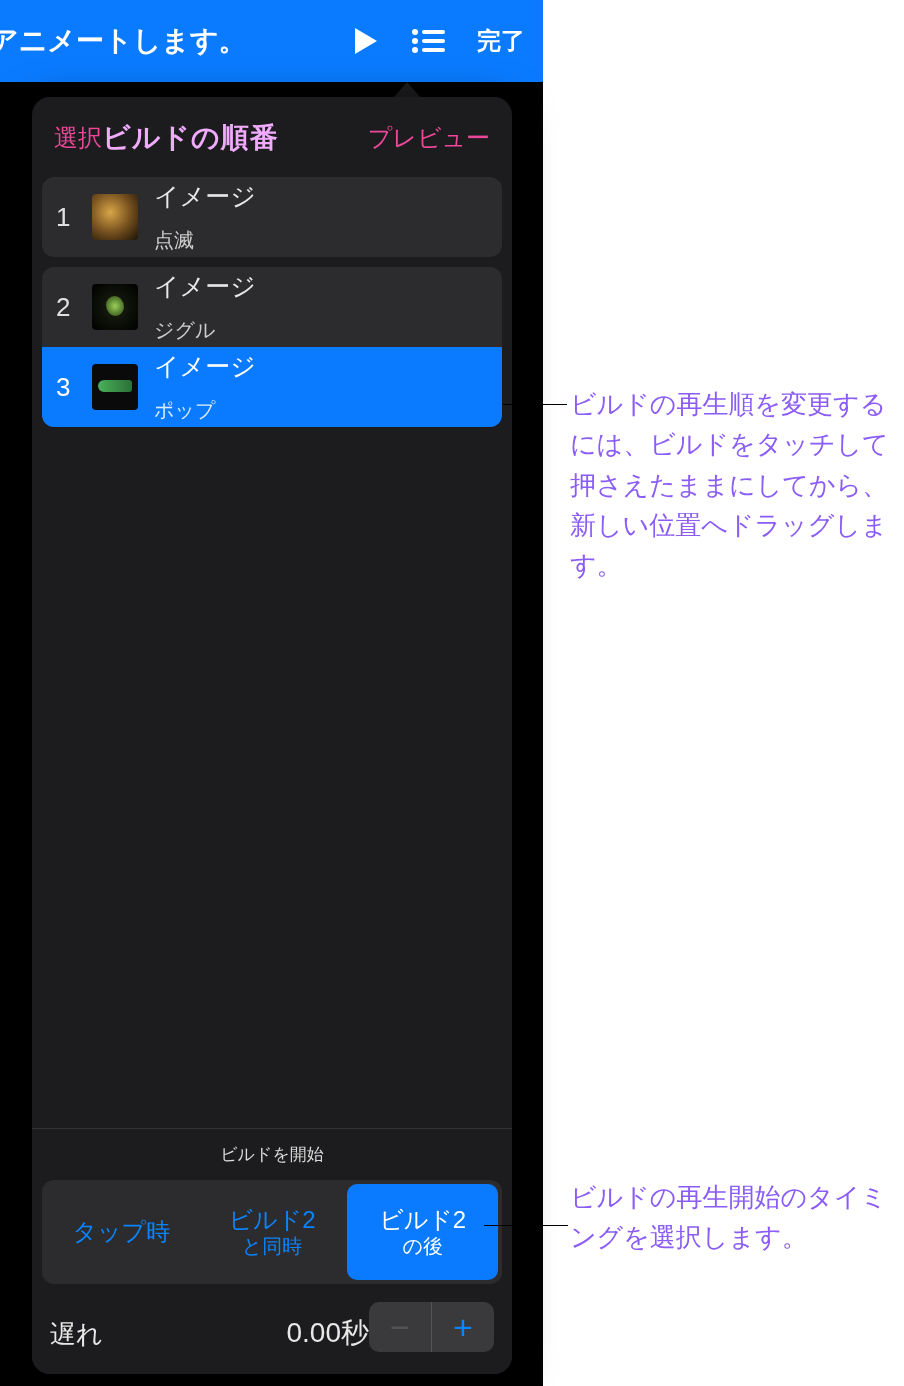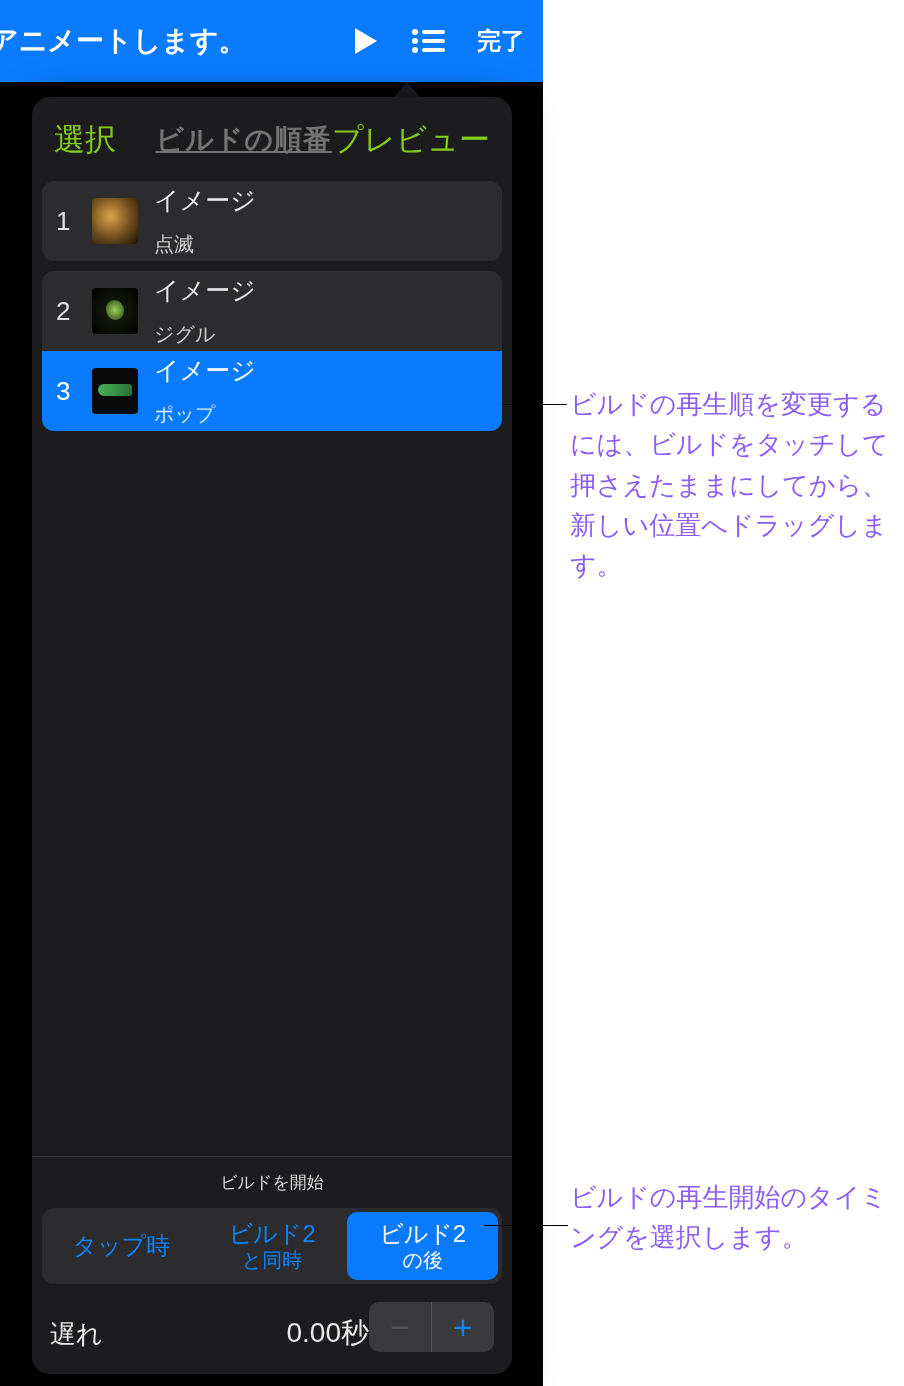"選択" .ph-left, .ph-right { color: #84cc16 -> #ec4899; font-size: 31px -> 24px }
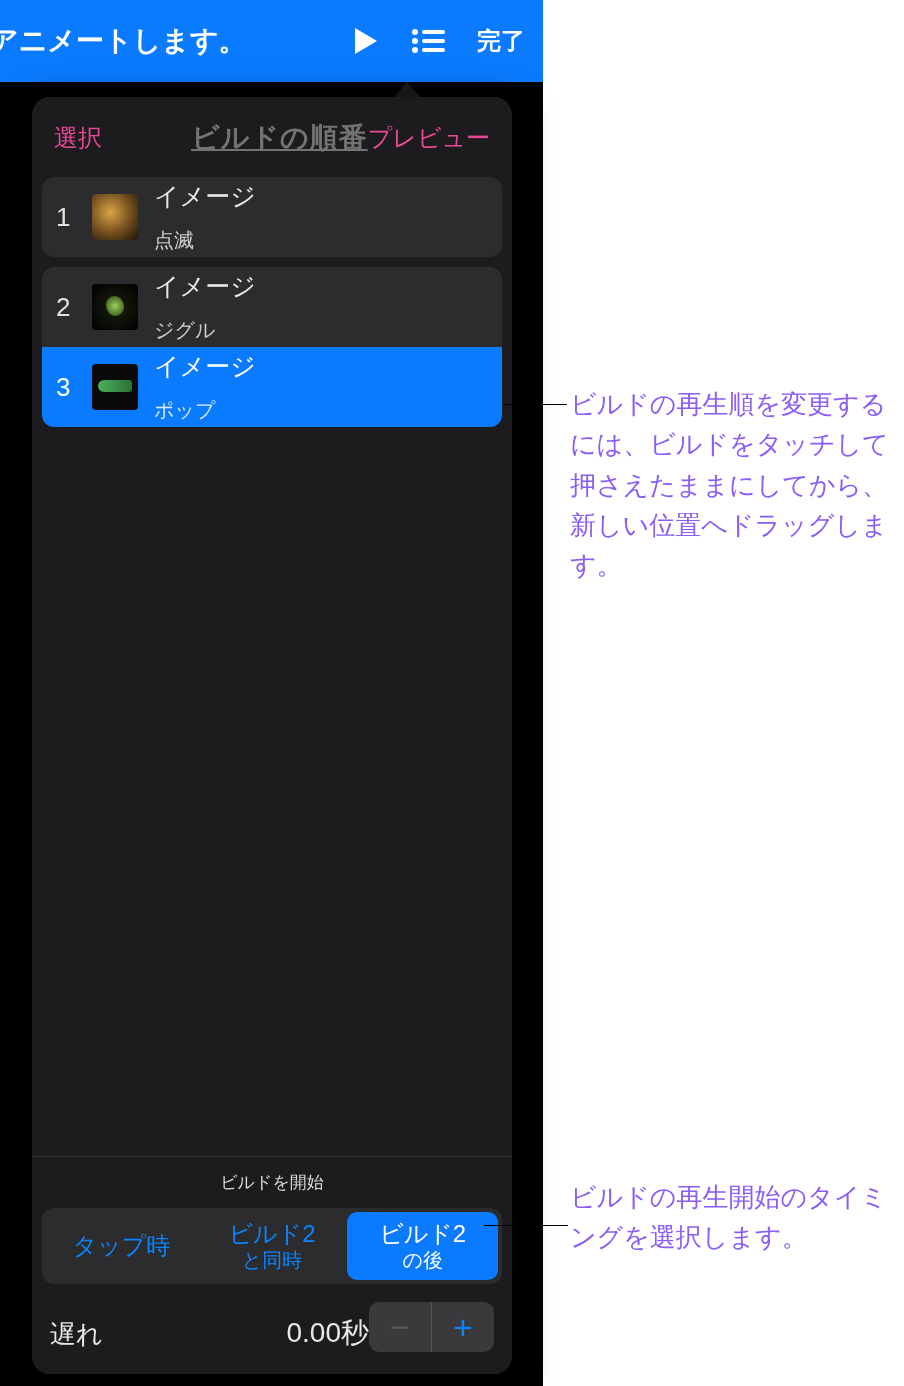"ビルドの順番" .ph-title { color: #737373 -> #f0abfc; text-align: right -> left; text-decoration: underline -> none }
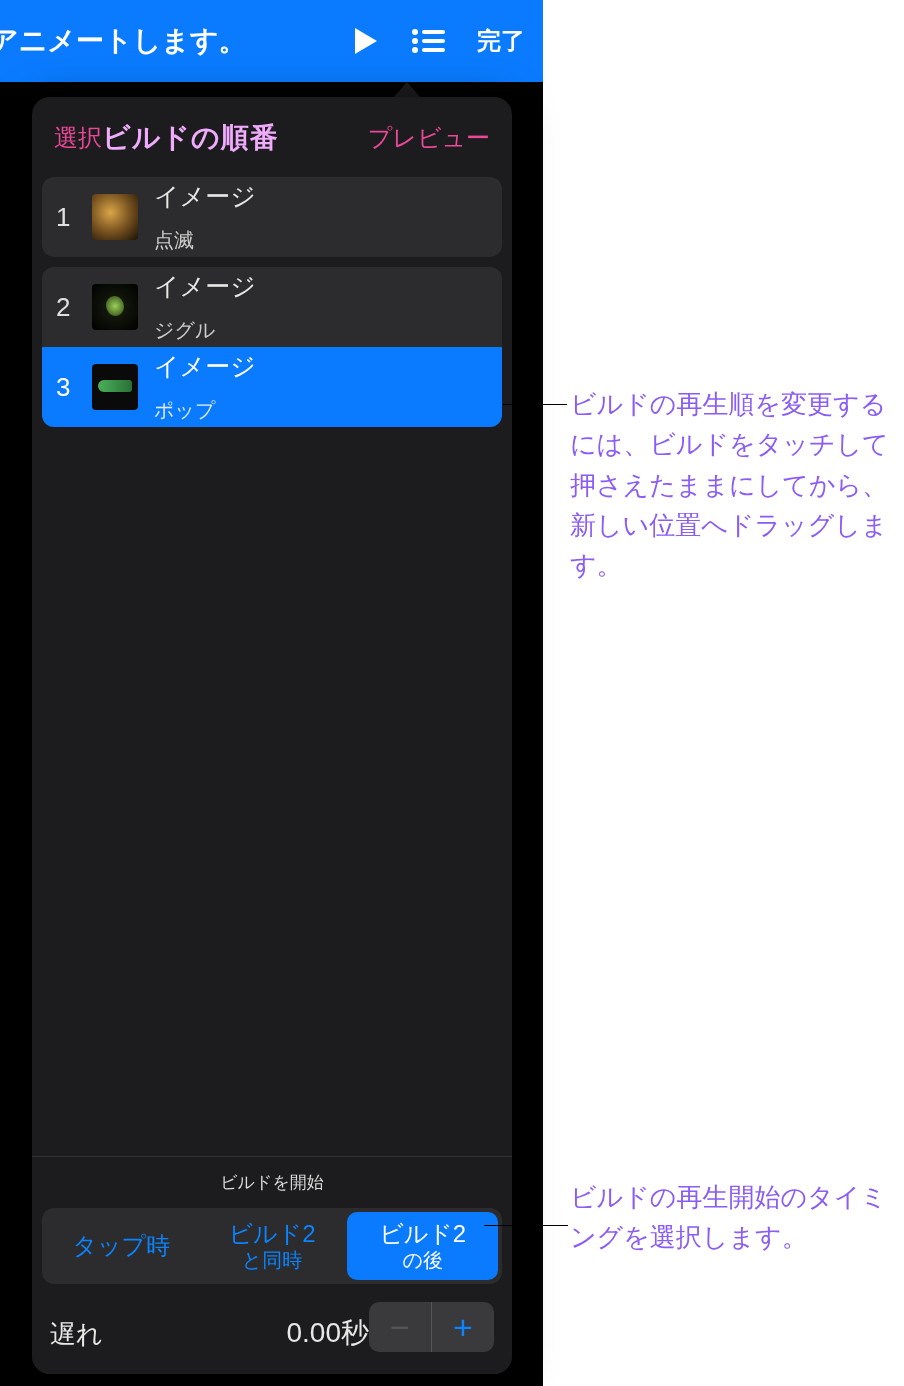"タップ時" .segmented { height: 76px -> 104px }
